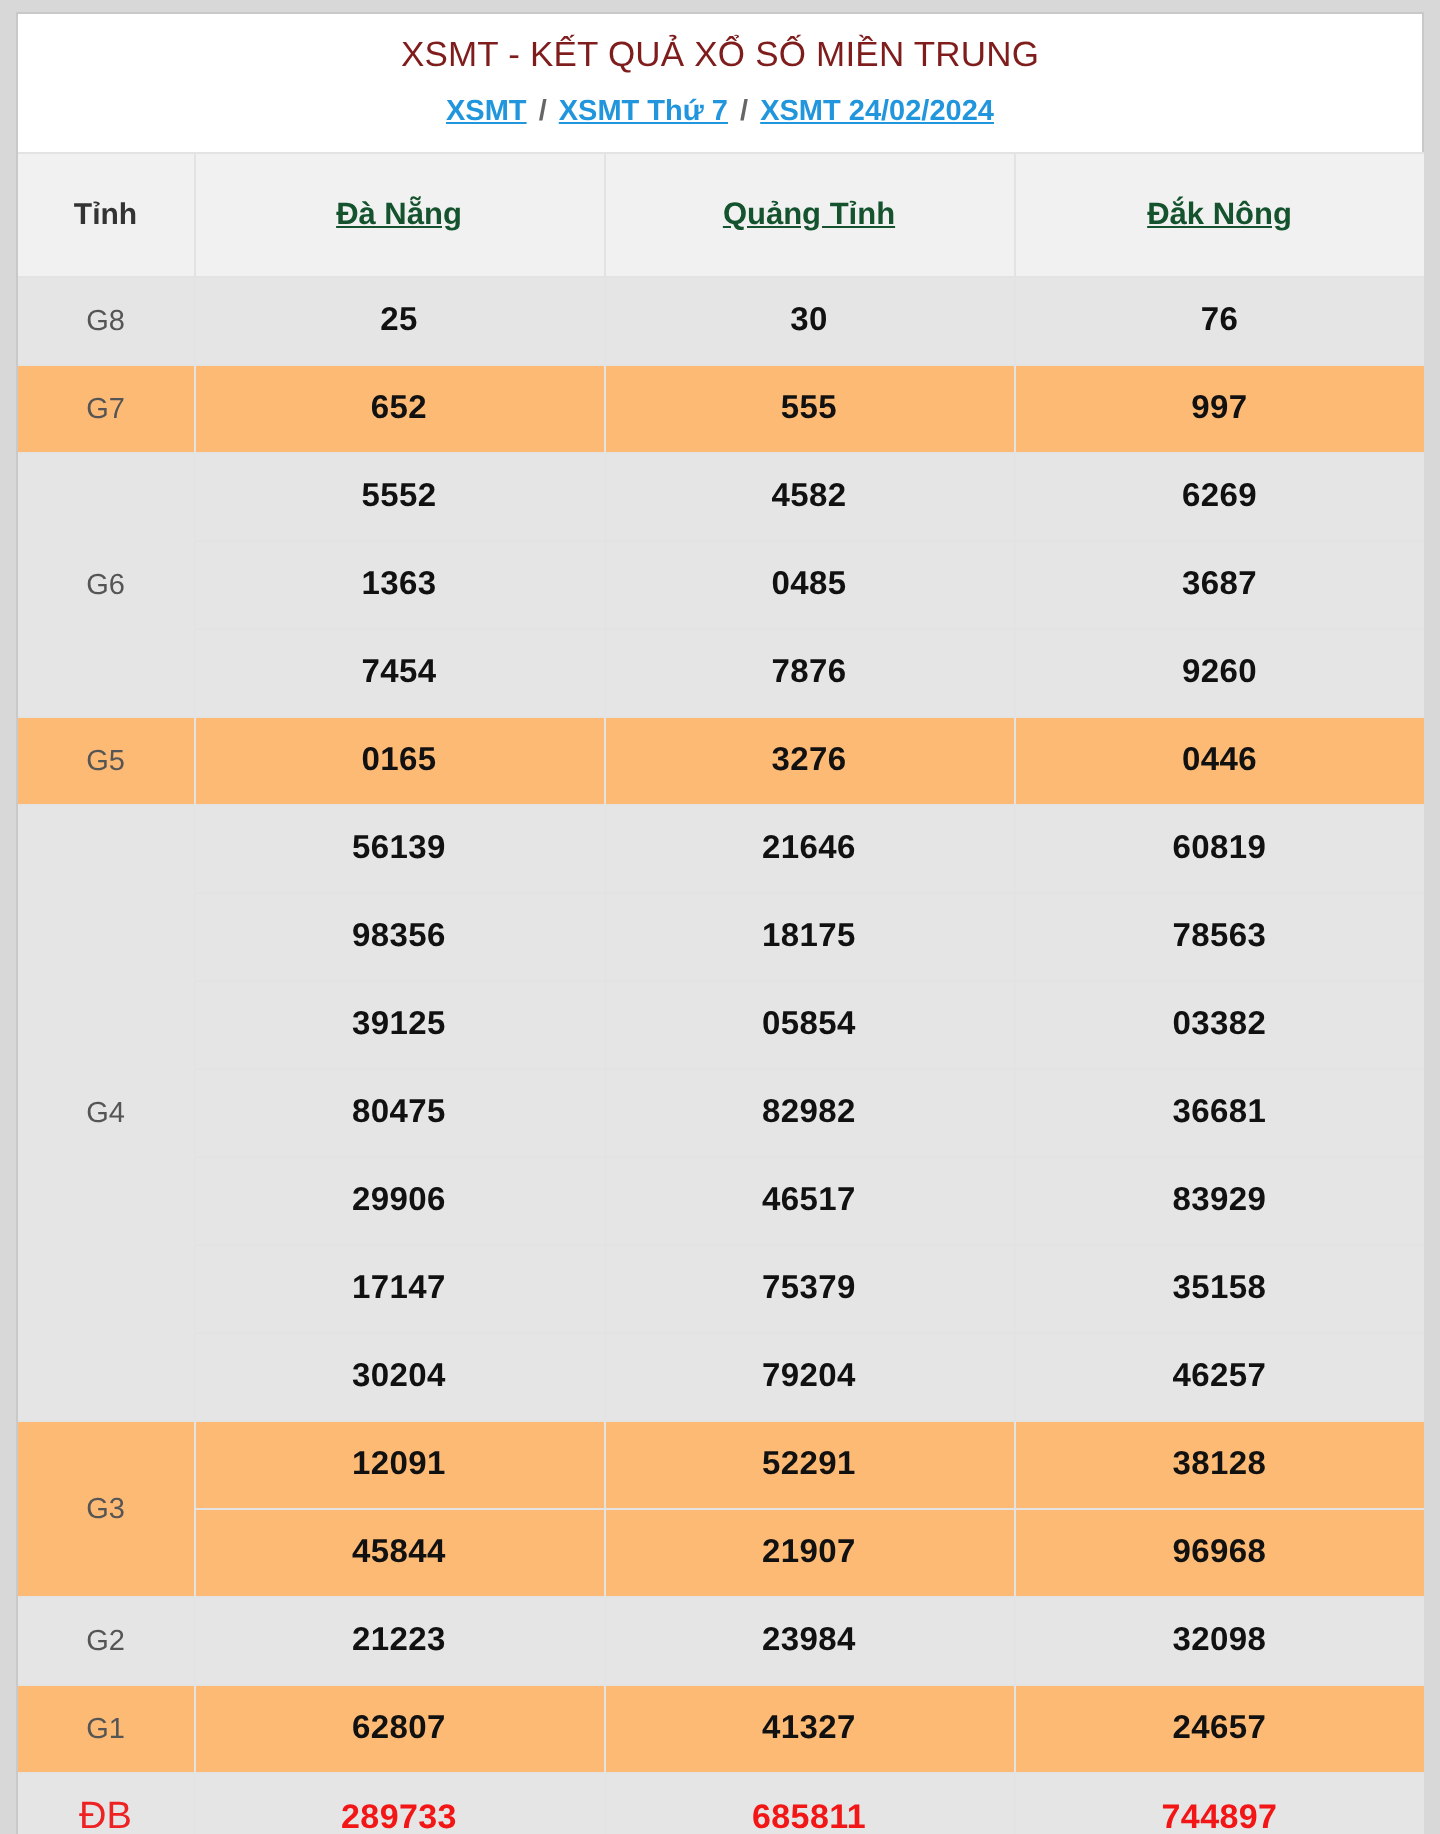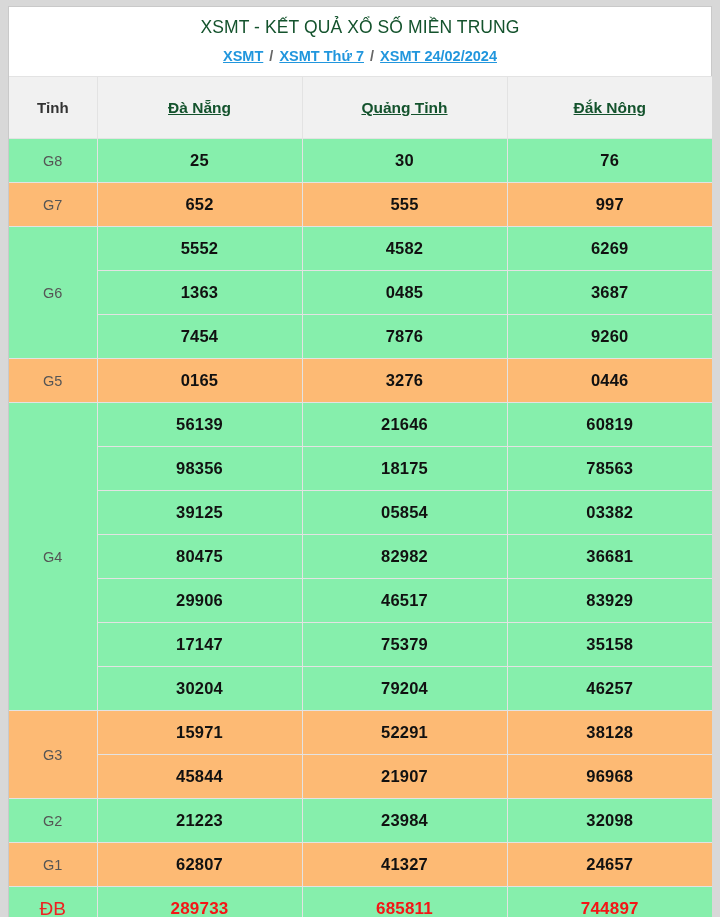"XSMT - KẾT QUẢ XỔ" .title { color: #14532d -> #7f1d1d }
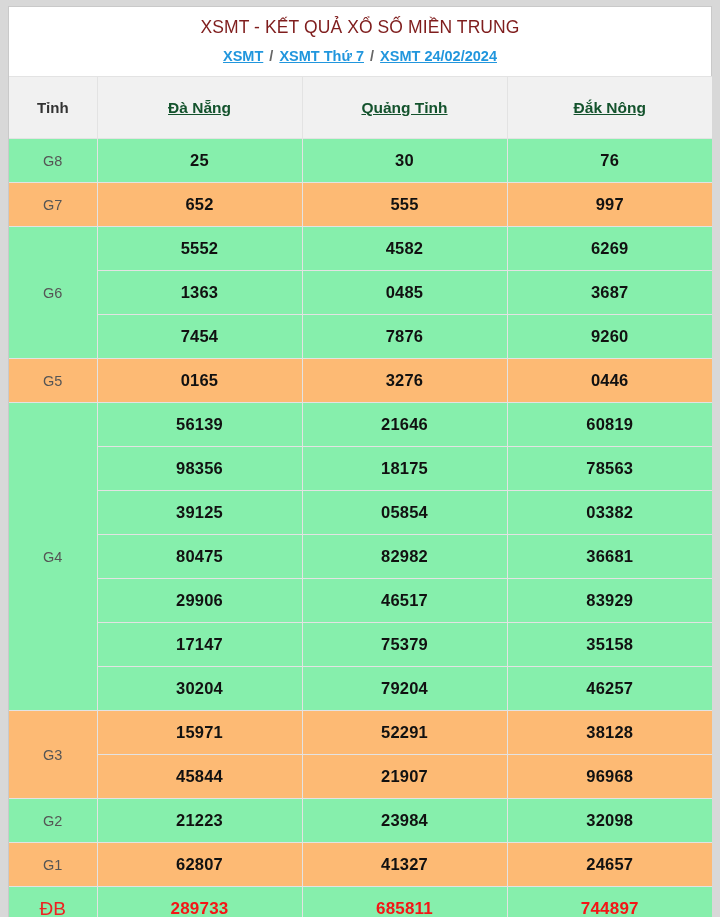"G8" tr.plain td { background: #86efac -> #e5e5e5 }
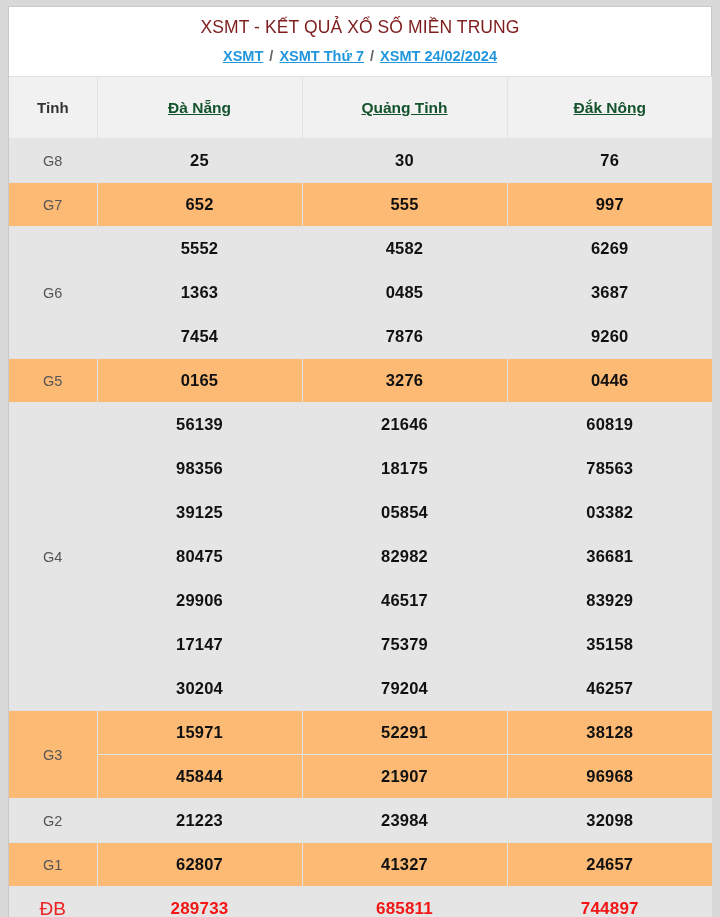"15971" td.val { text: 15971 -> 12091 }
